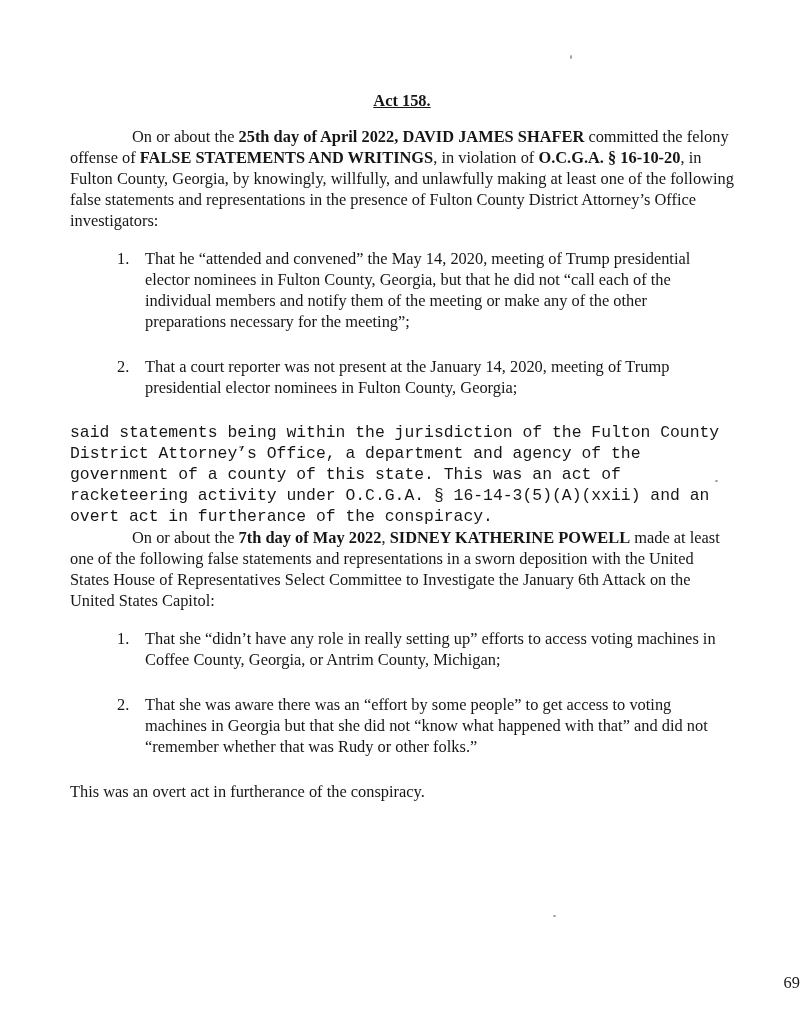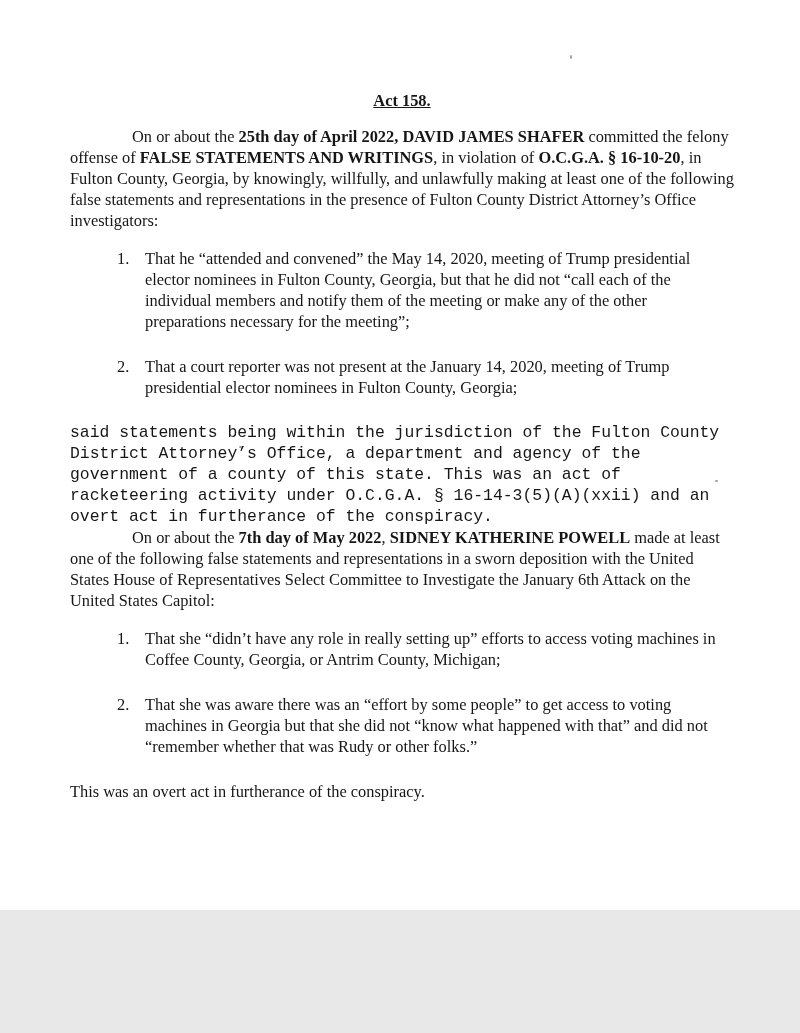"Act 158." .page { height: 910px -> 1033px }
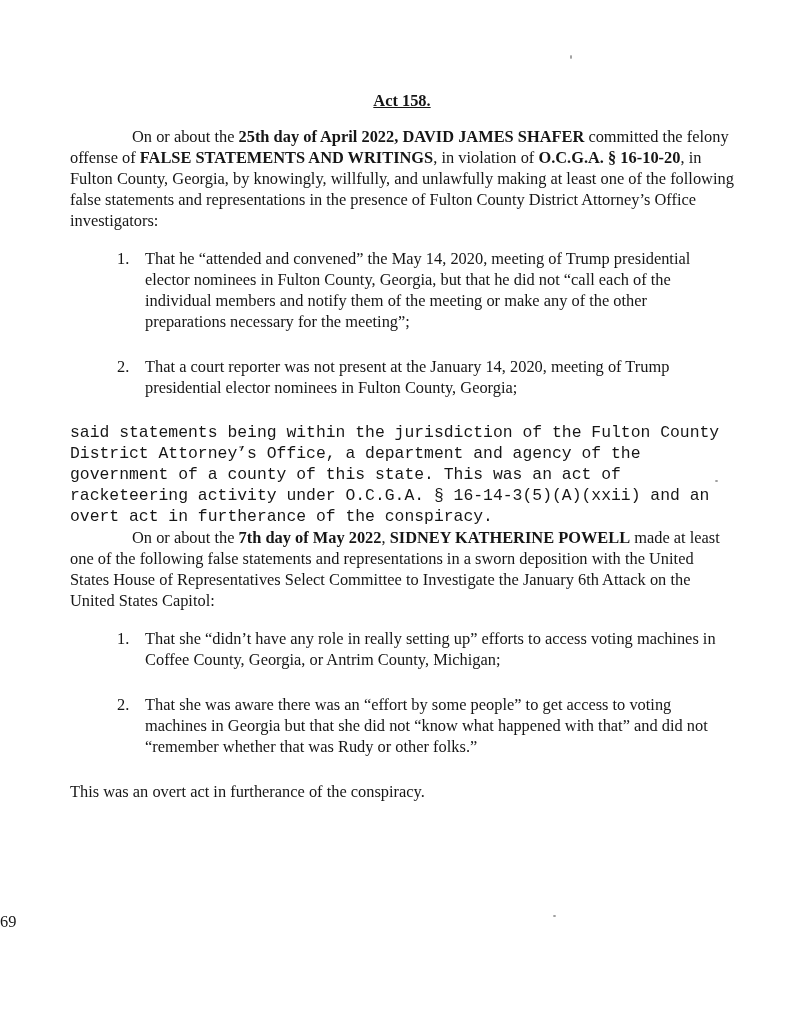"69" .page-number { text-align: left -> right; top: 911px -> 972px }
